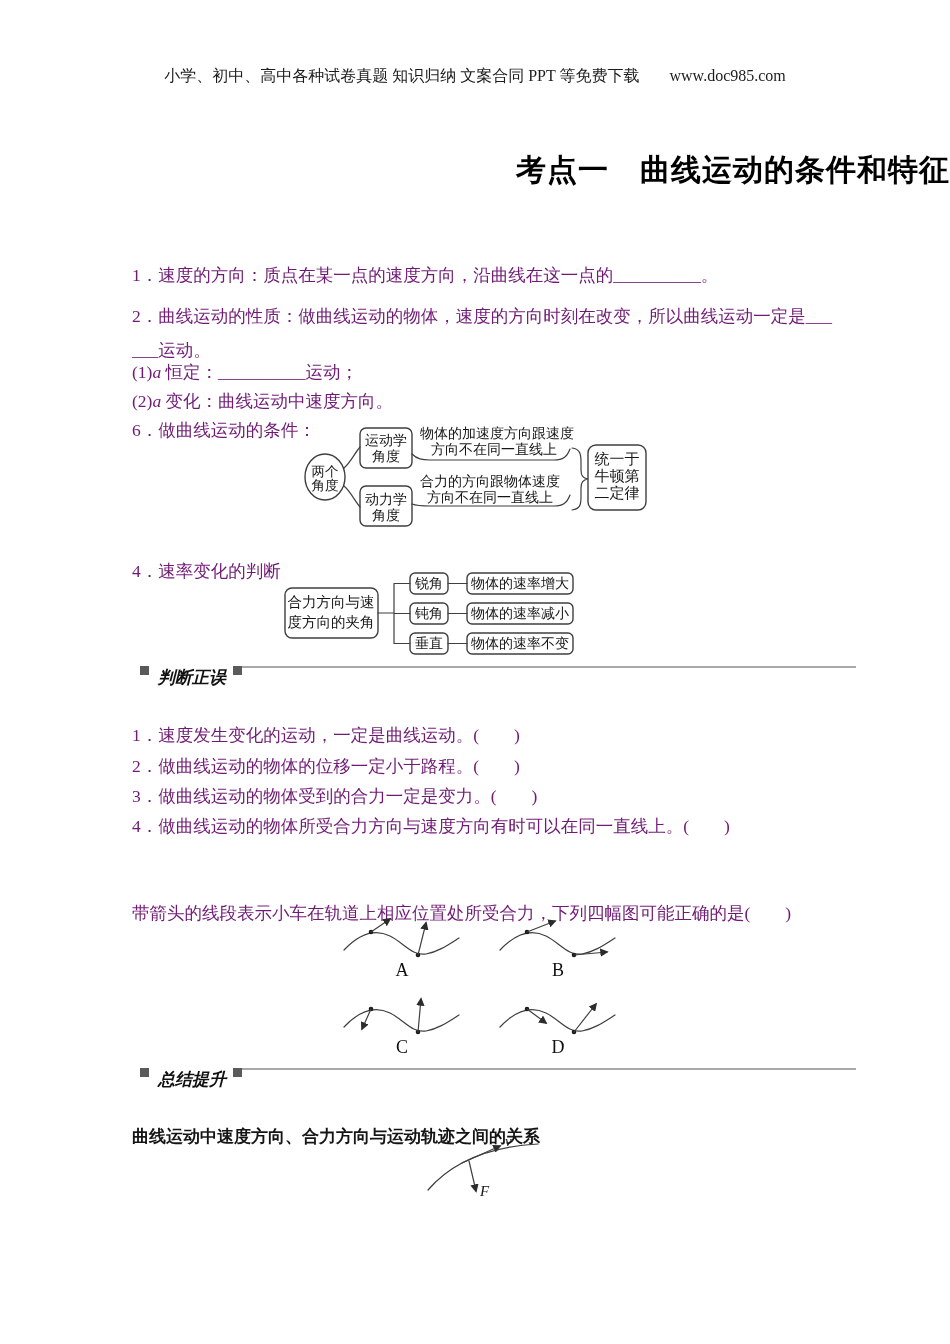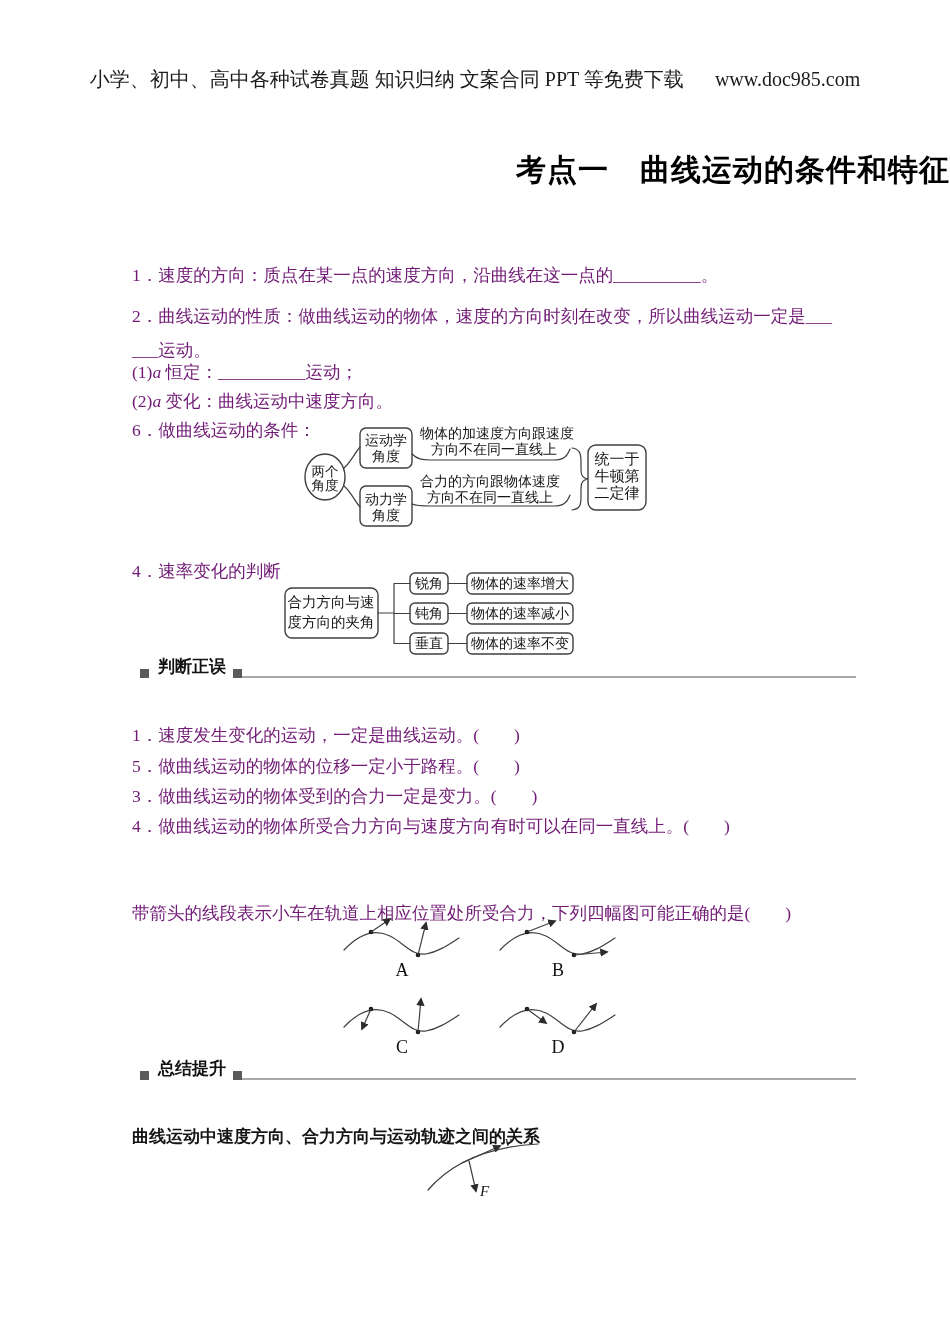"小学、初中、高中各种试卷真题 知识归纳 文案合同 PPT 等免费下载" .doc-header { font-size: 20px -> 16px }
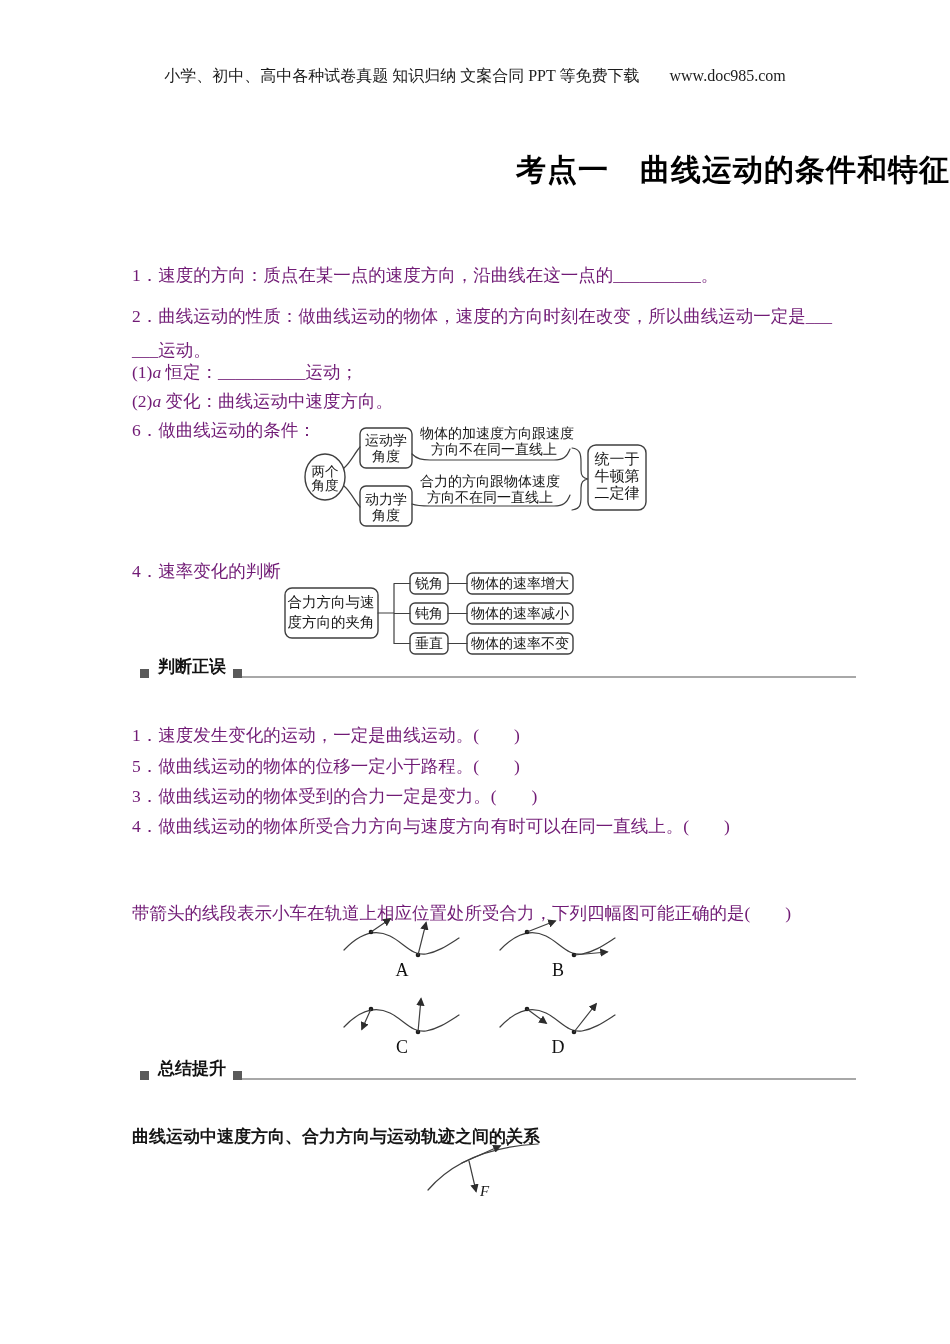"判断正误" .sec { align-items: flex-end -> flex-start; font-style: none -> italic }
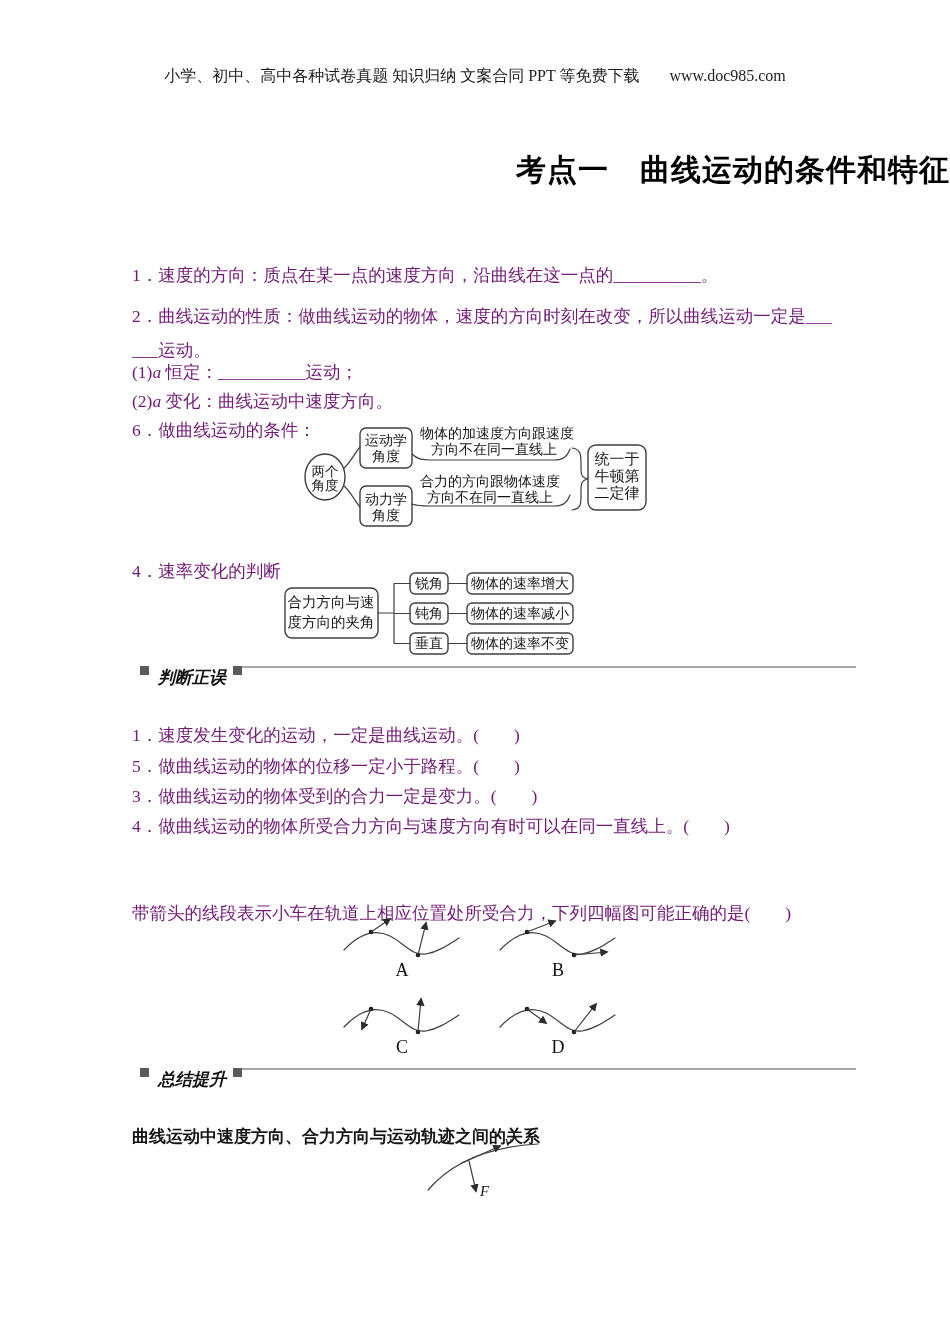"5．做曲线运动的物体的位移一定小于路程。( )" p.bline { text: 5 -> 2 }
